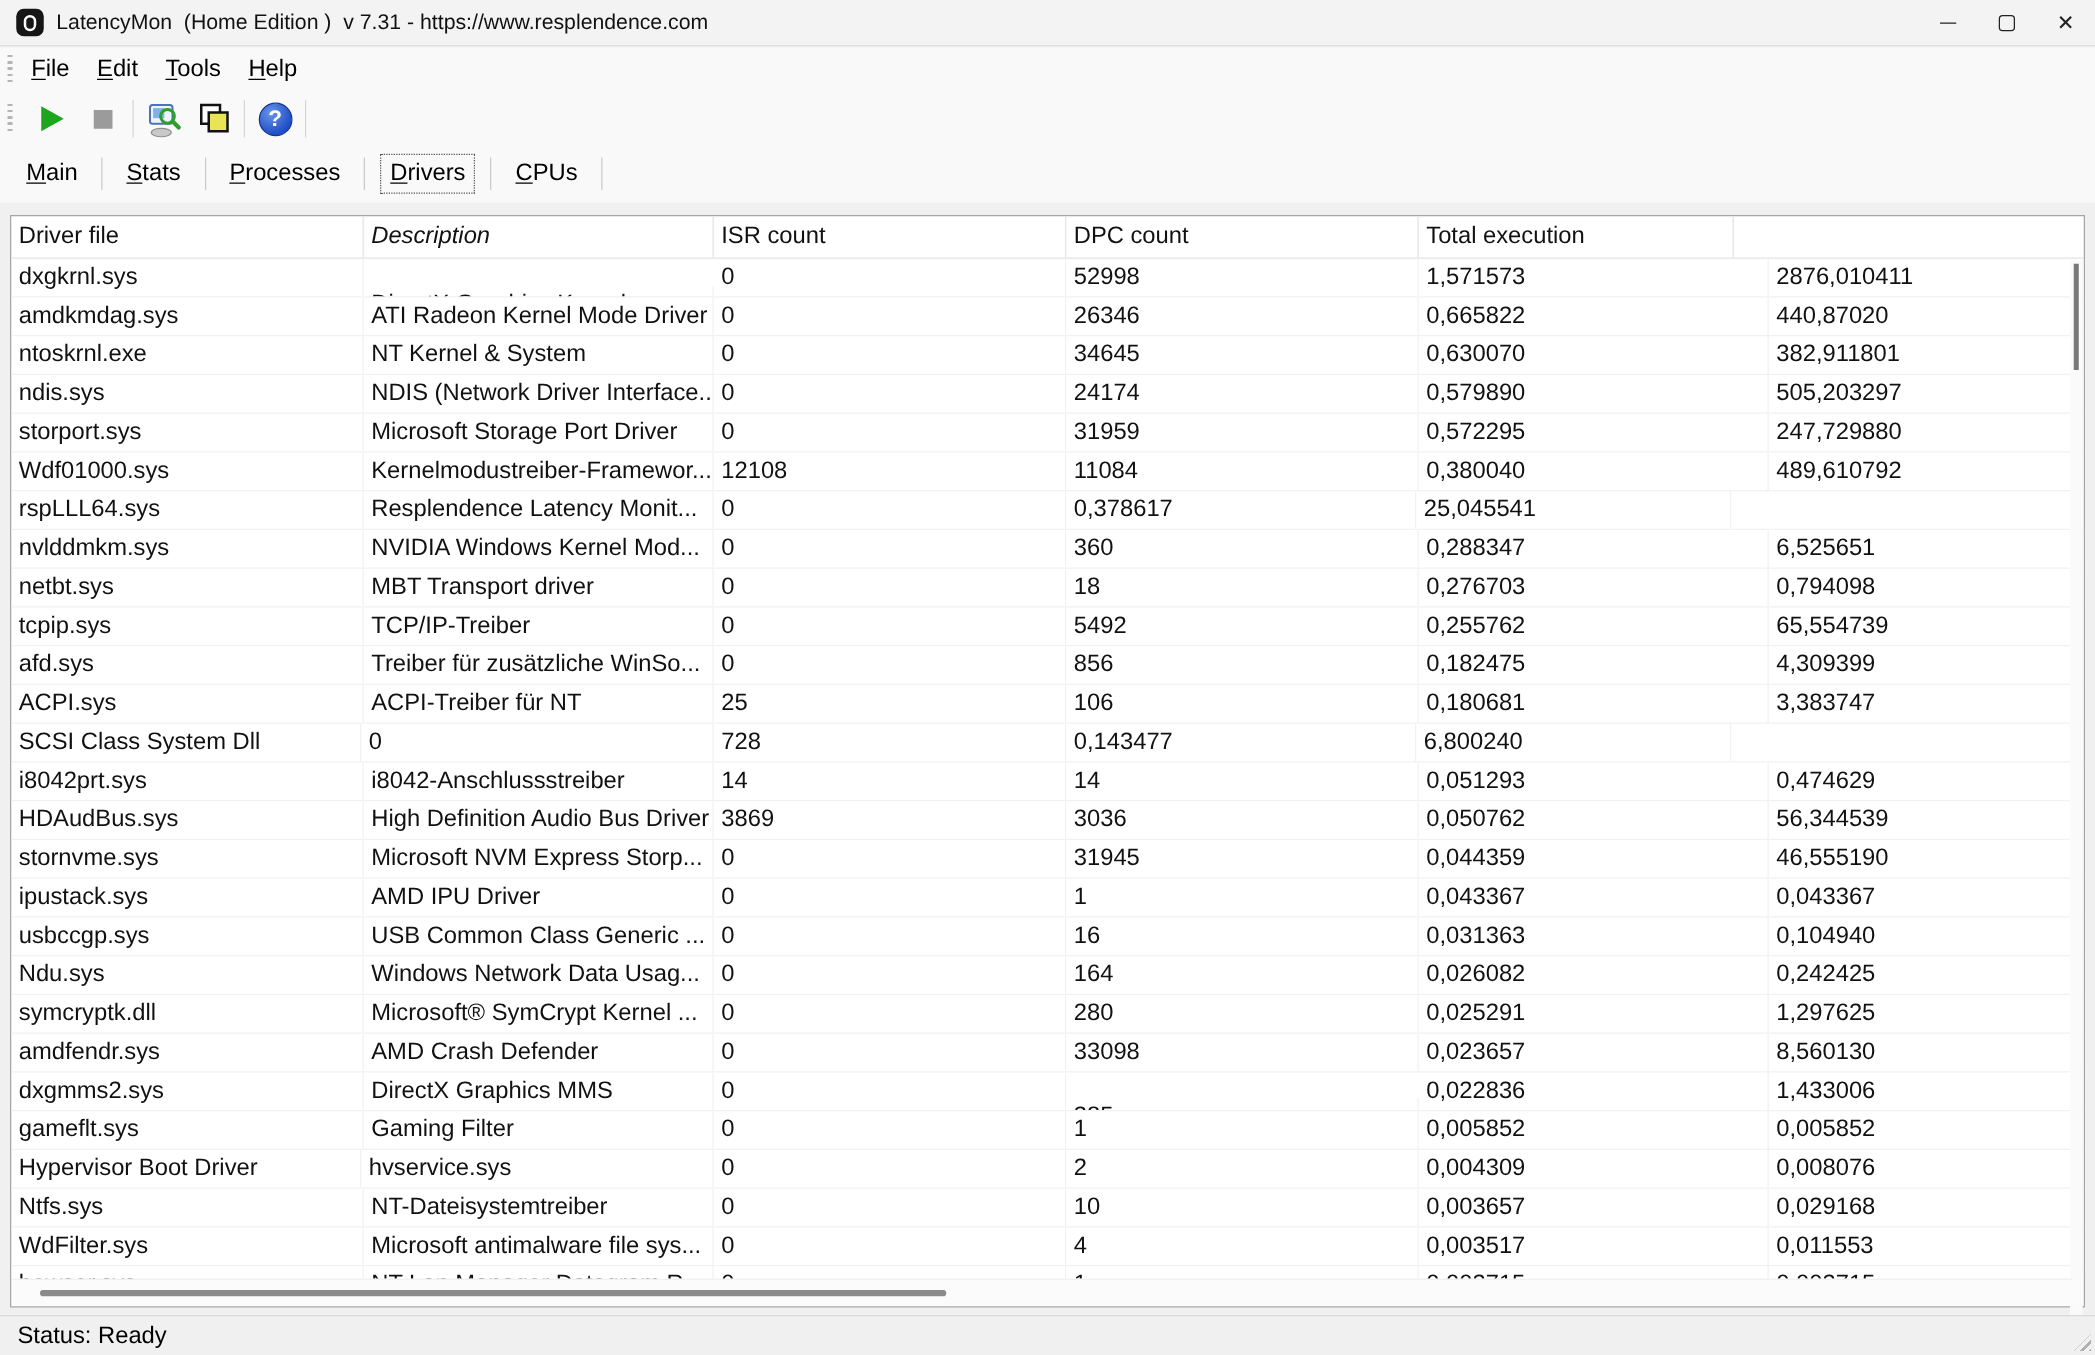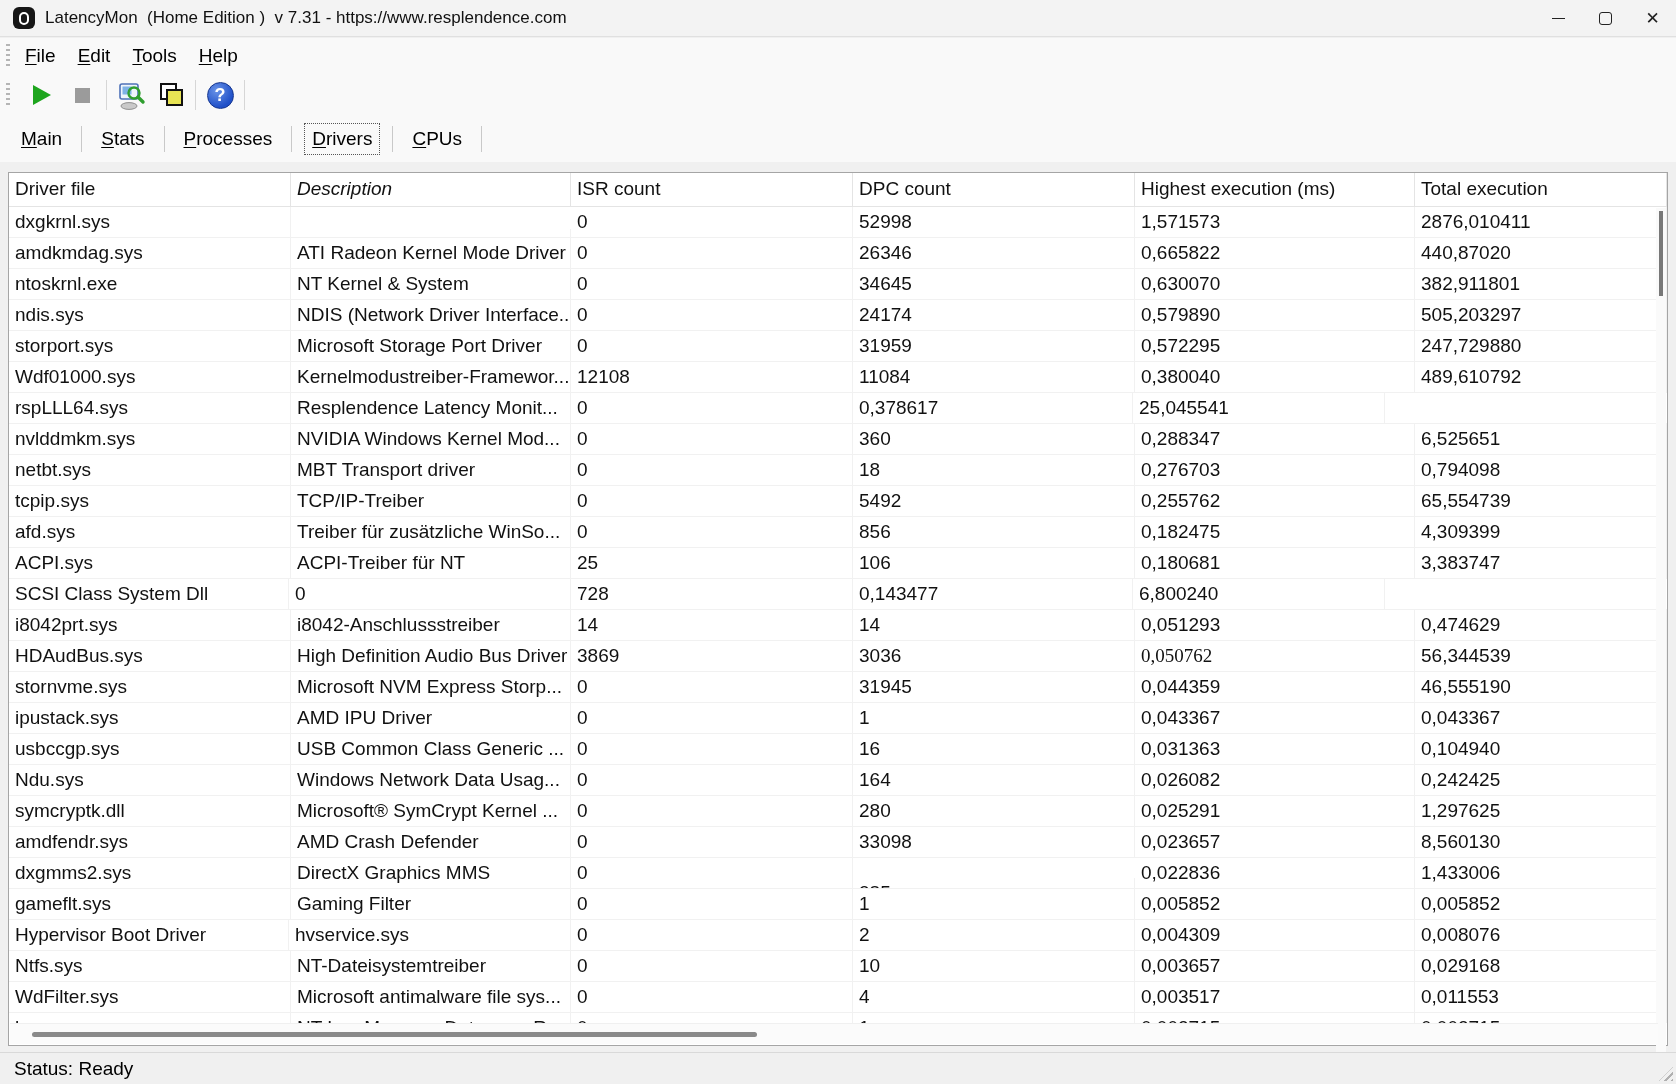"Highest execution (ms)" div.th { html: <div>Highest execution (ms)</div> -> none }
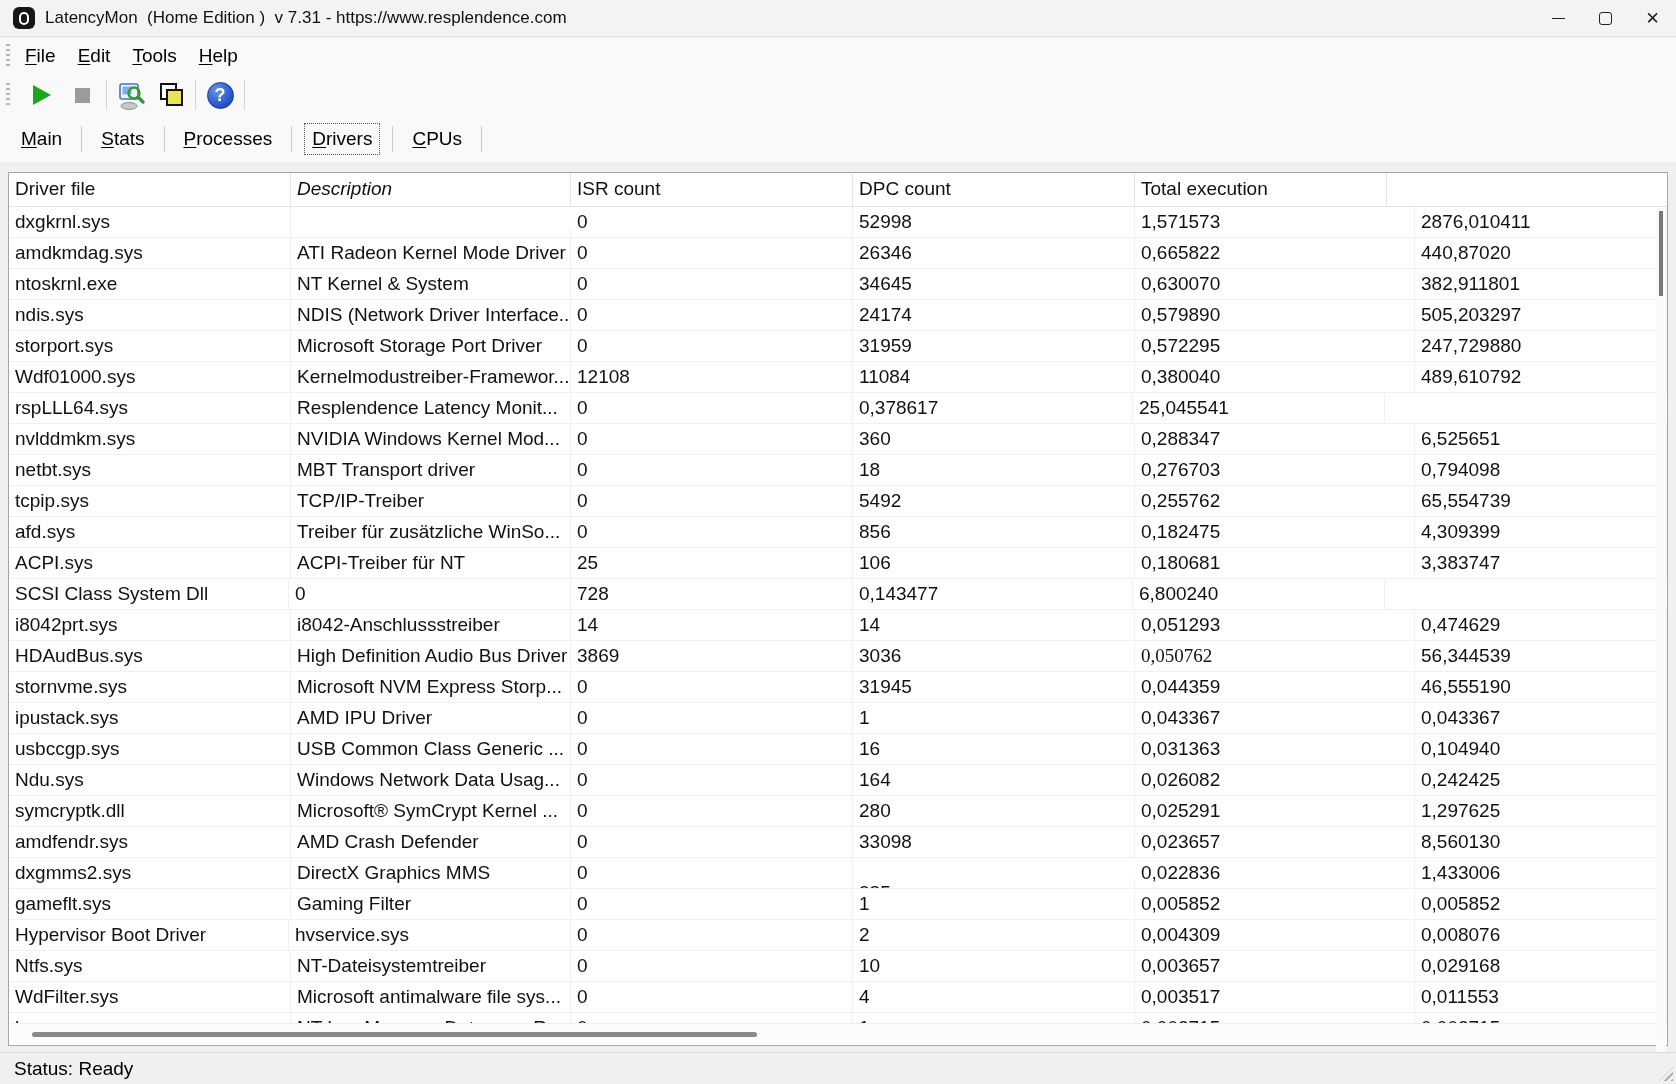"0,050762" div.td { font-family: Liberation Serif, serif -> none }
